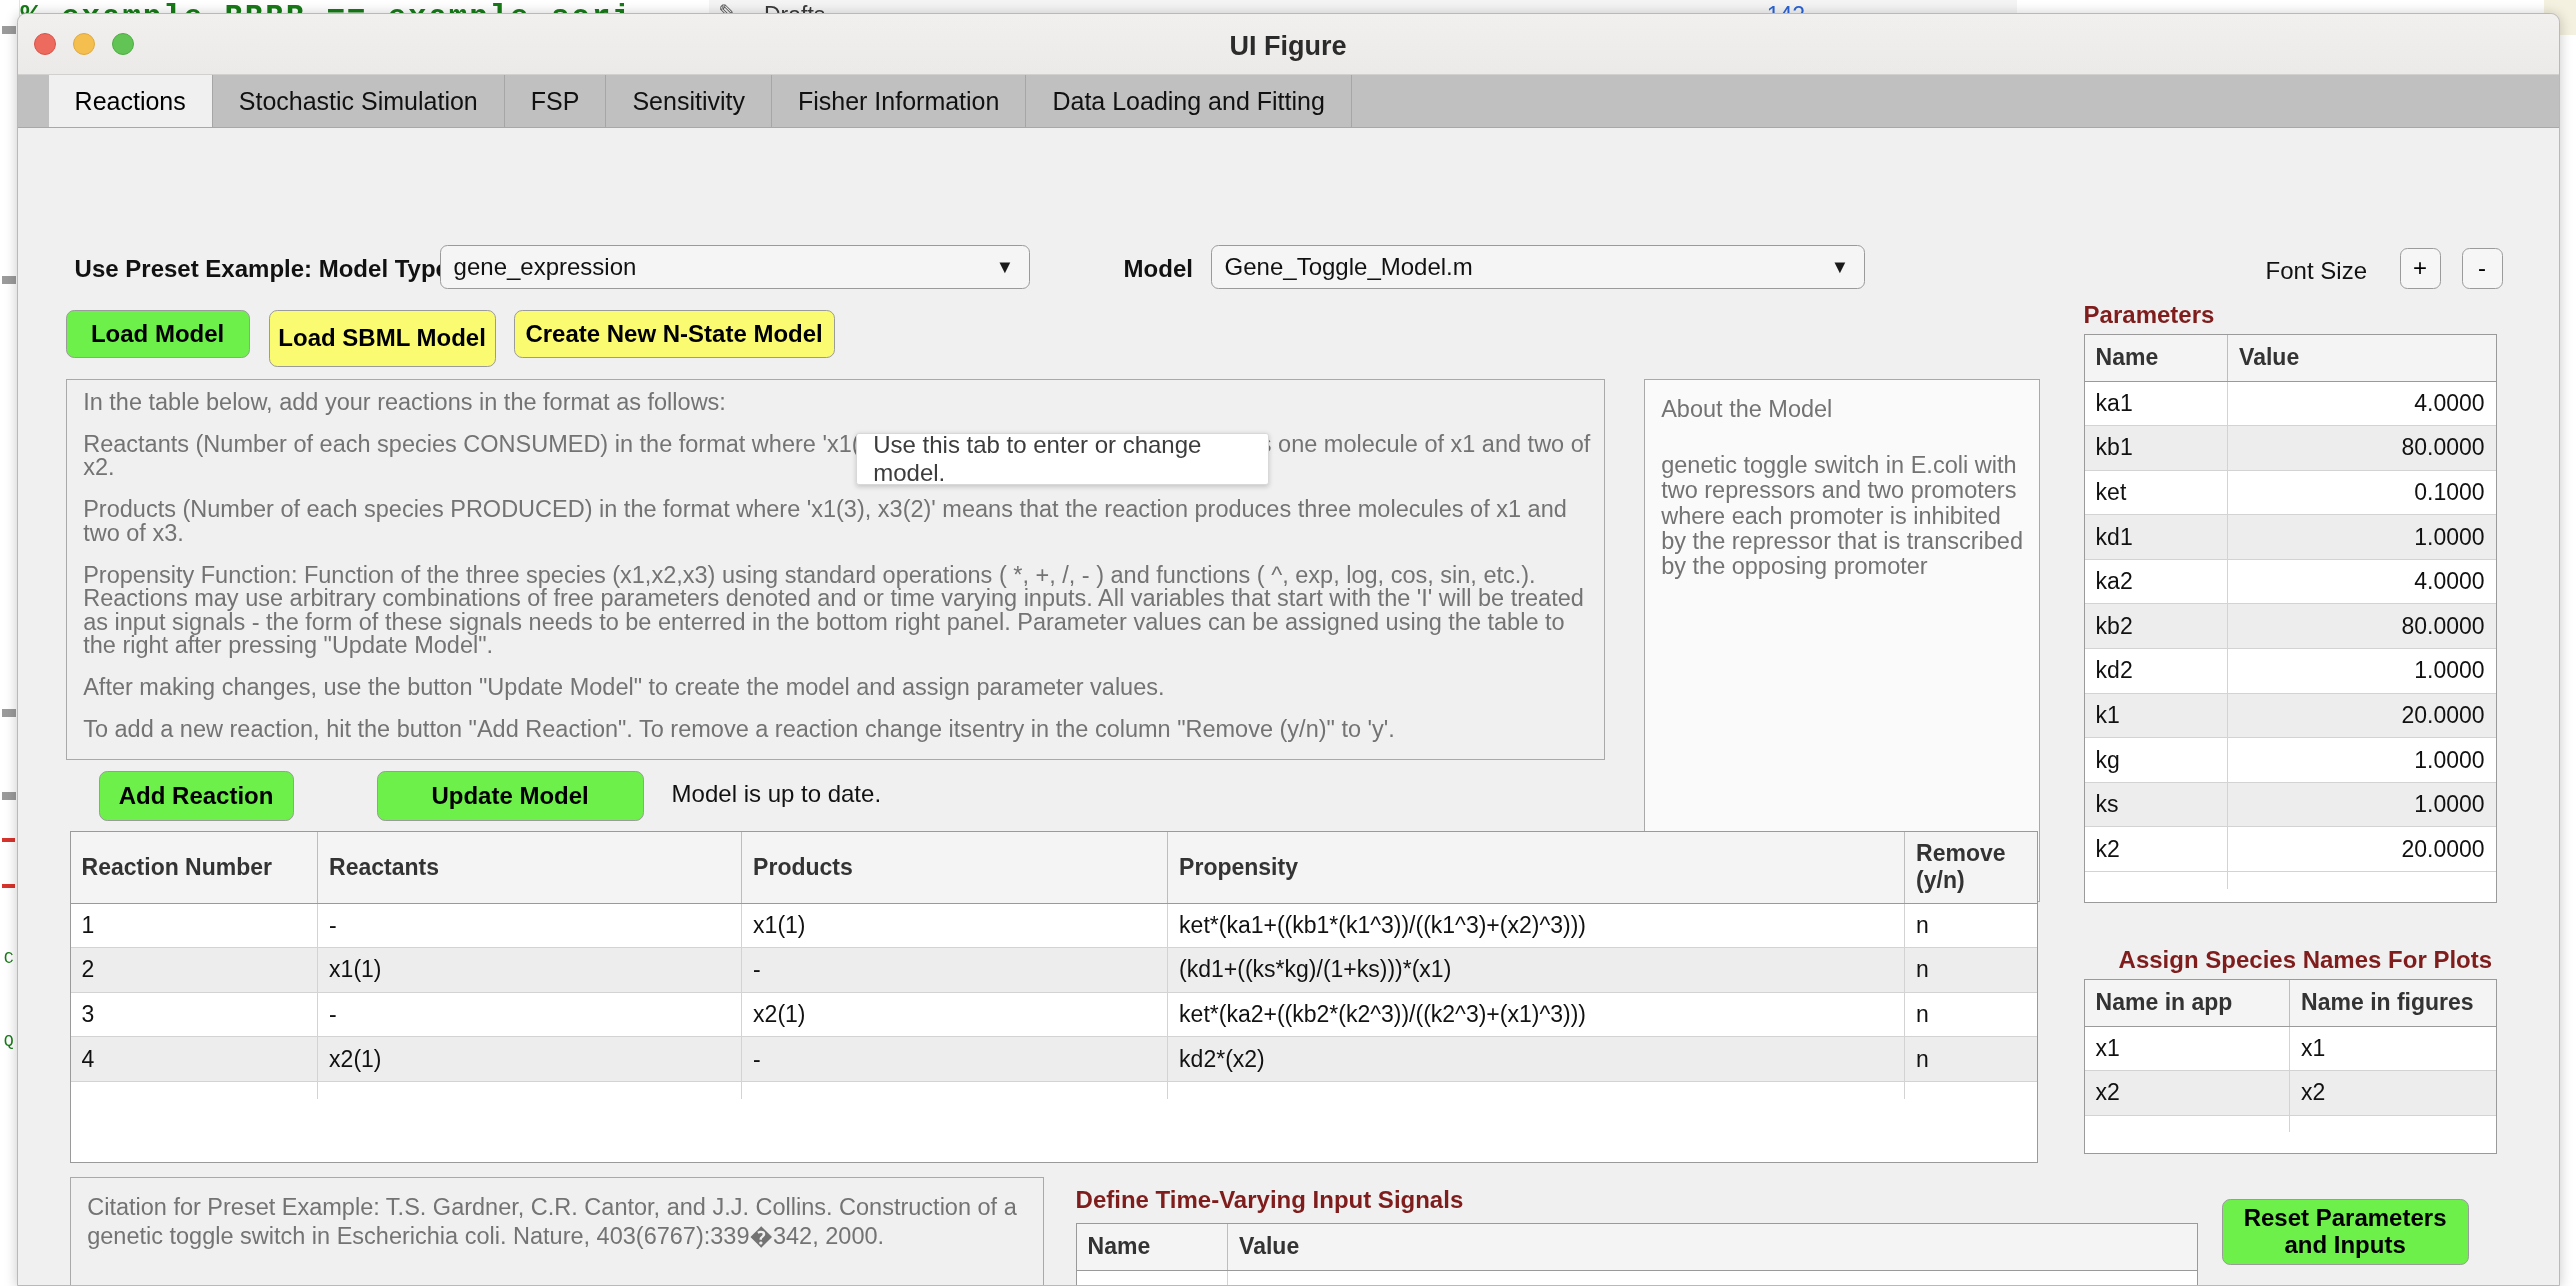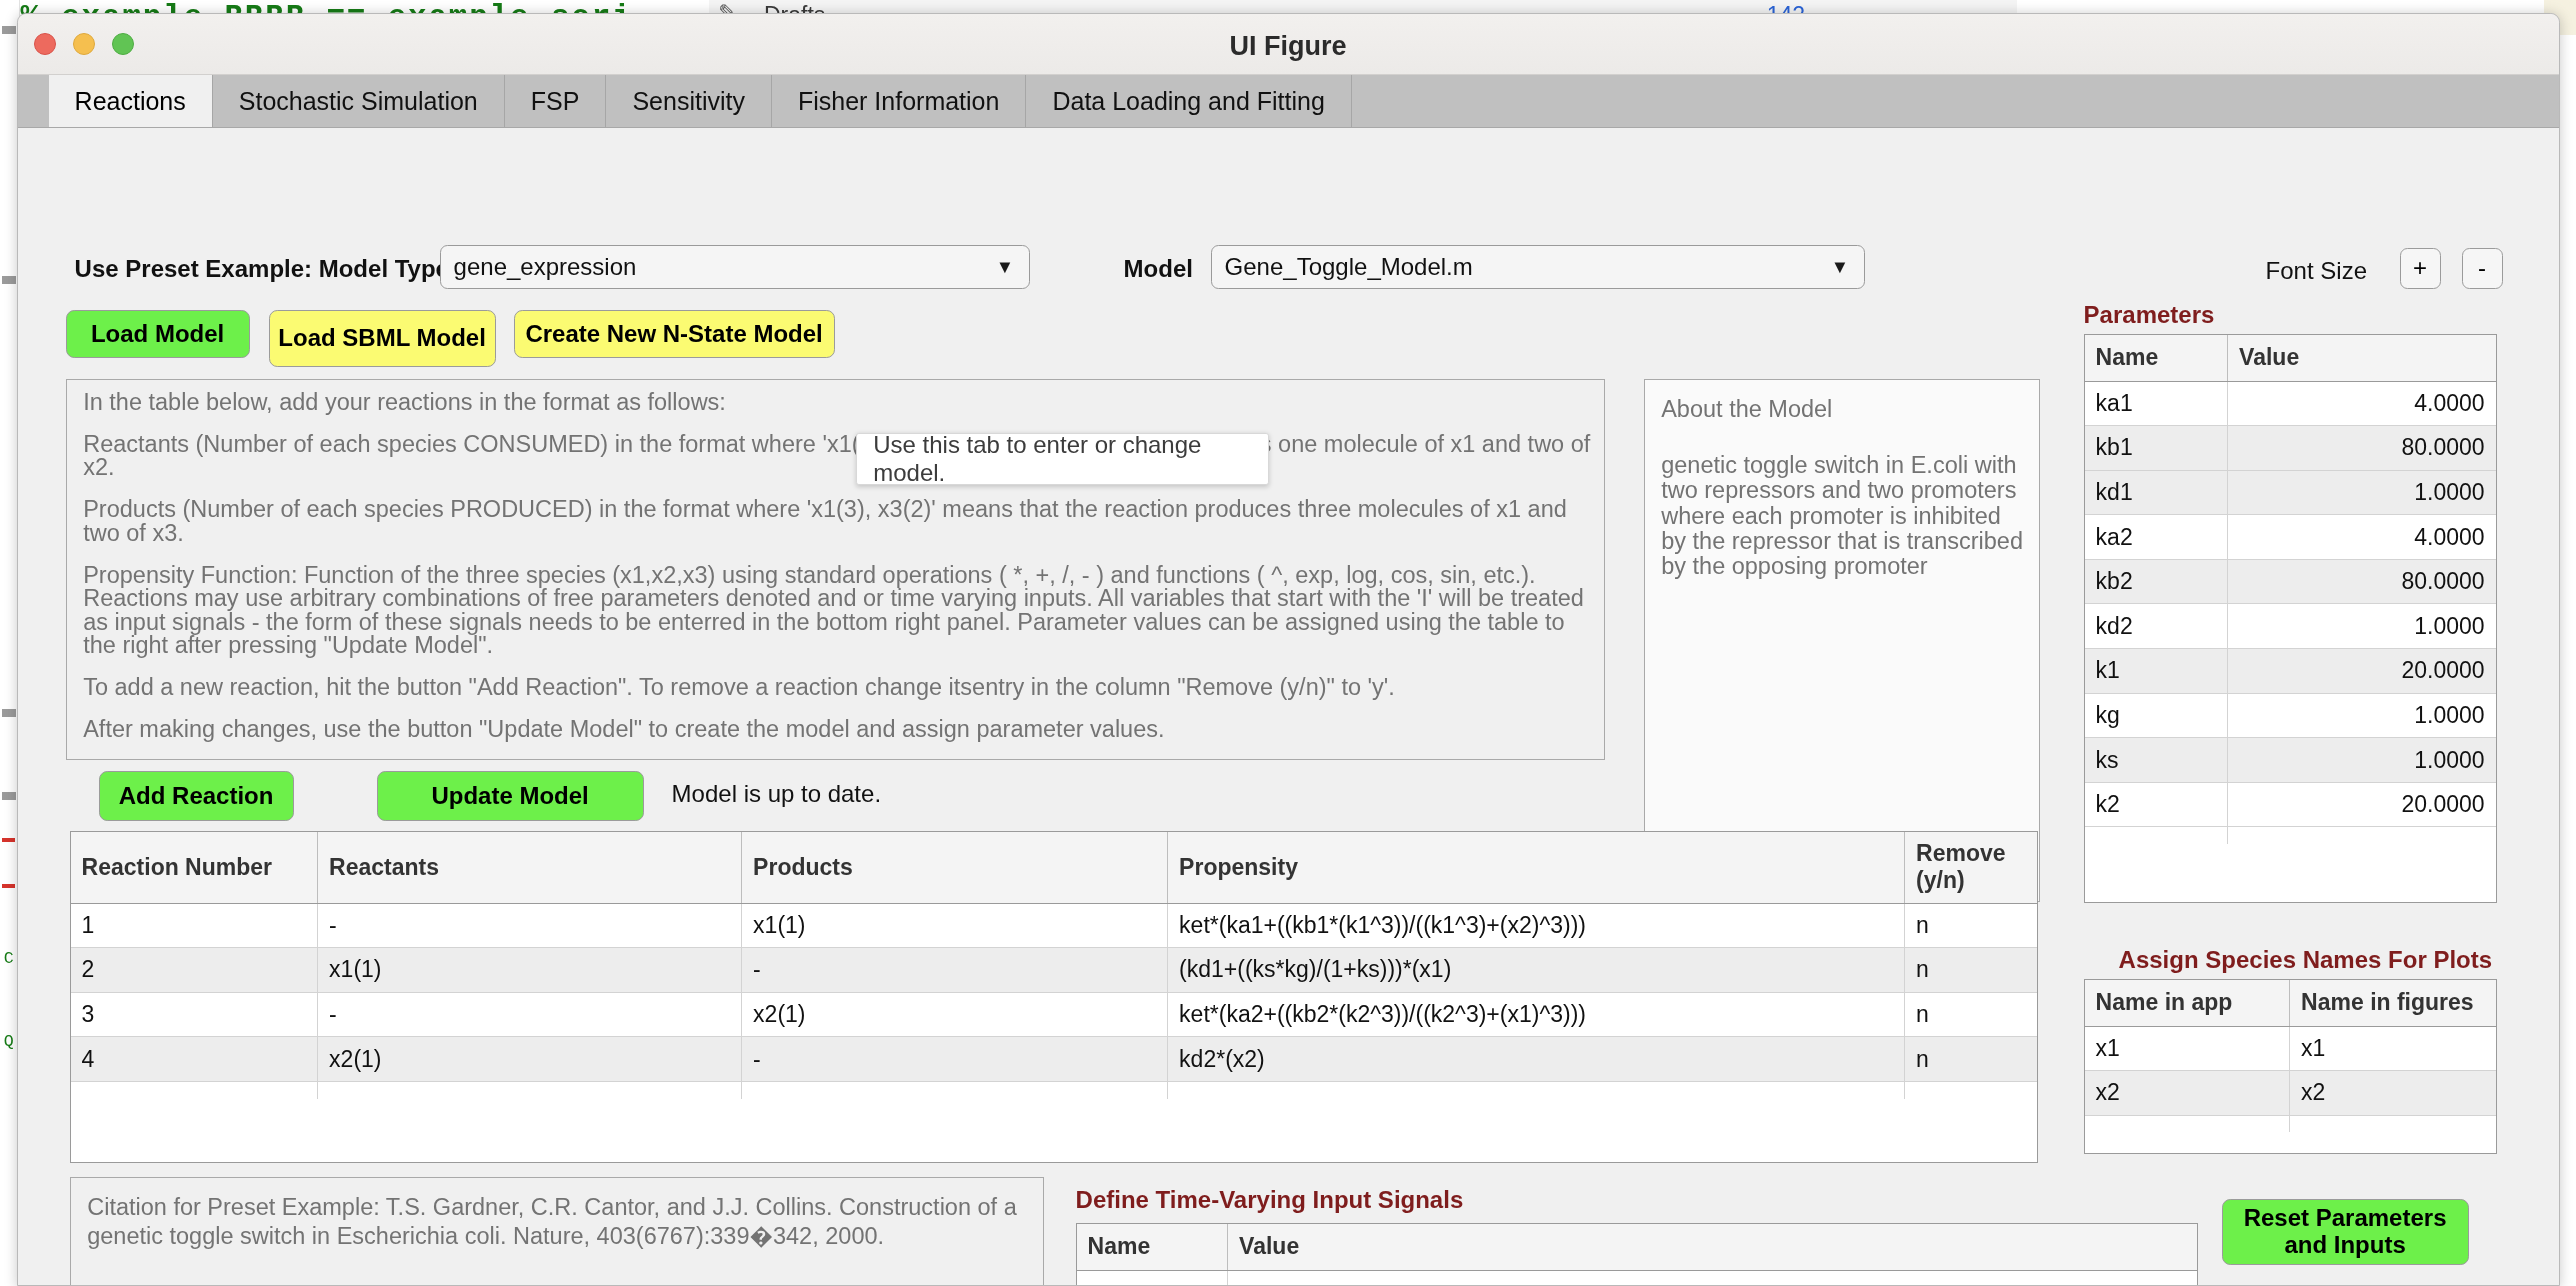"ket" tr { html: none -> <tr> <td>ket</td> <td>0.1000</td> </tr> }
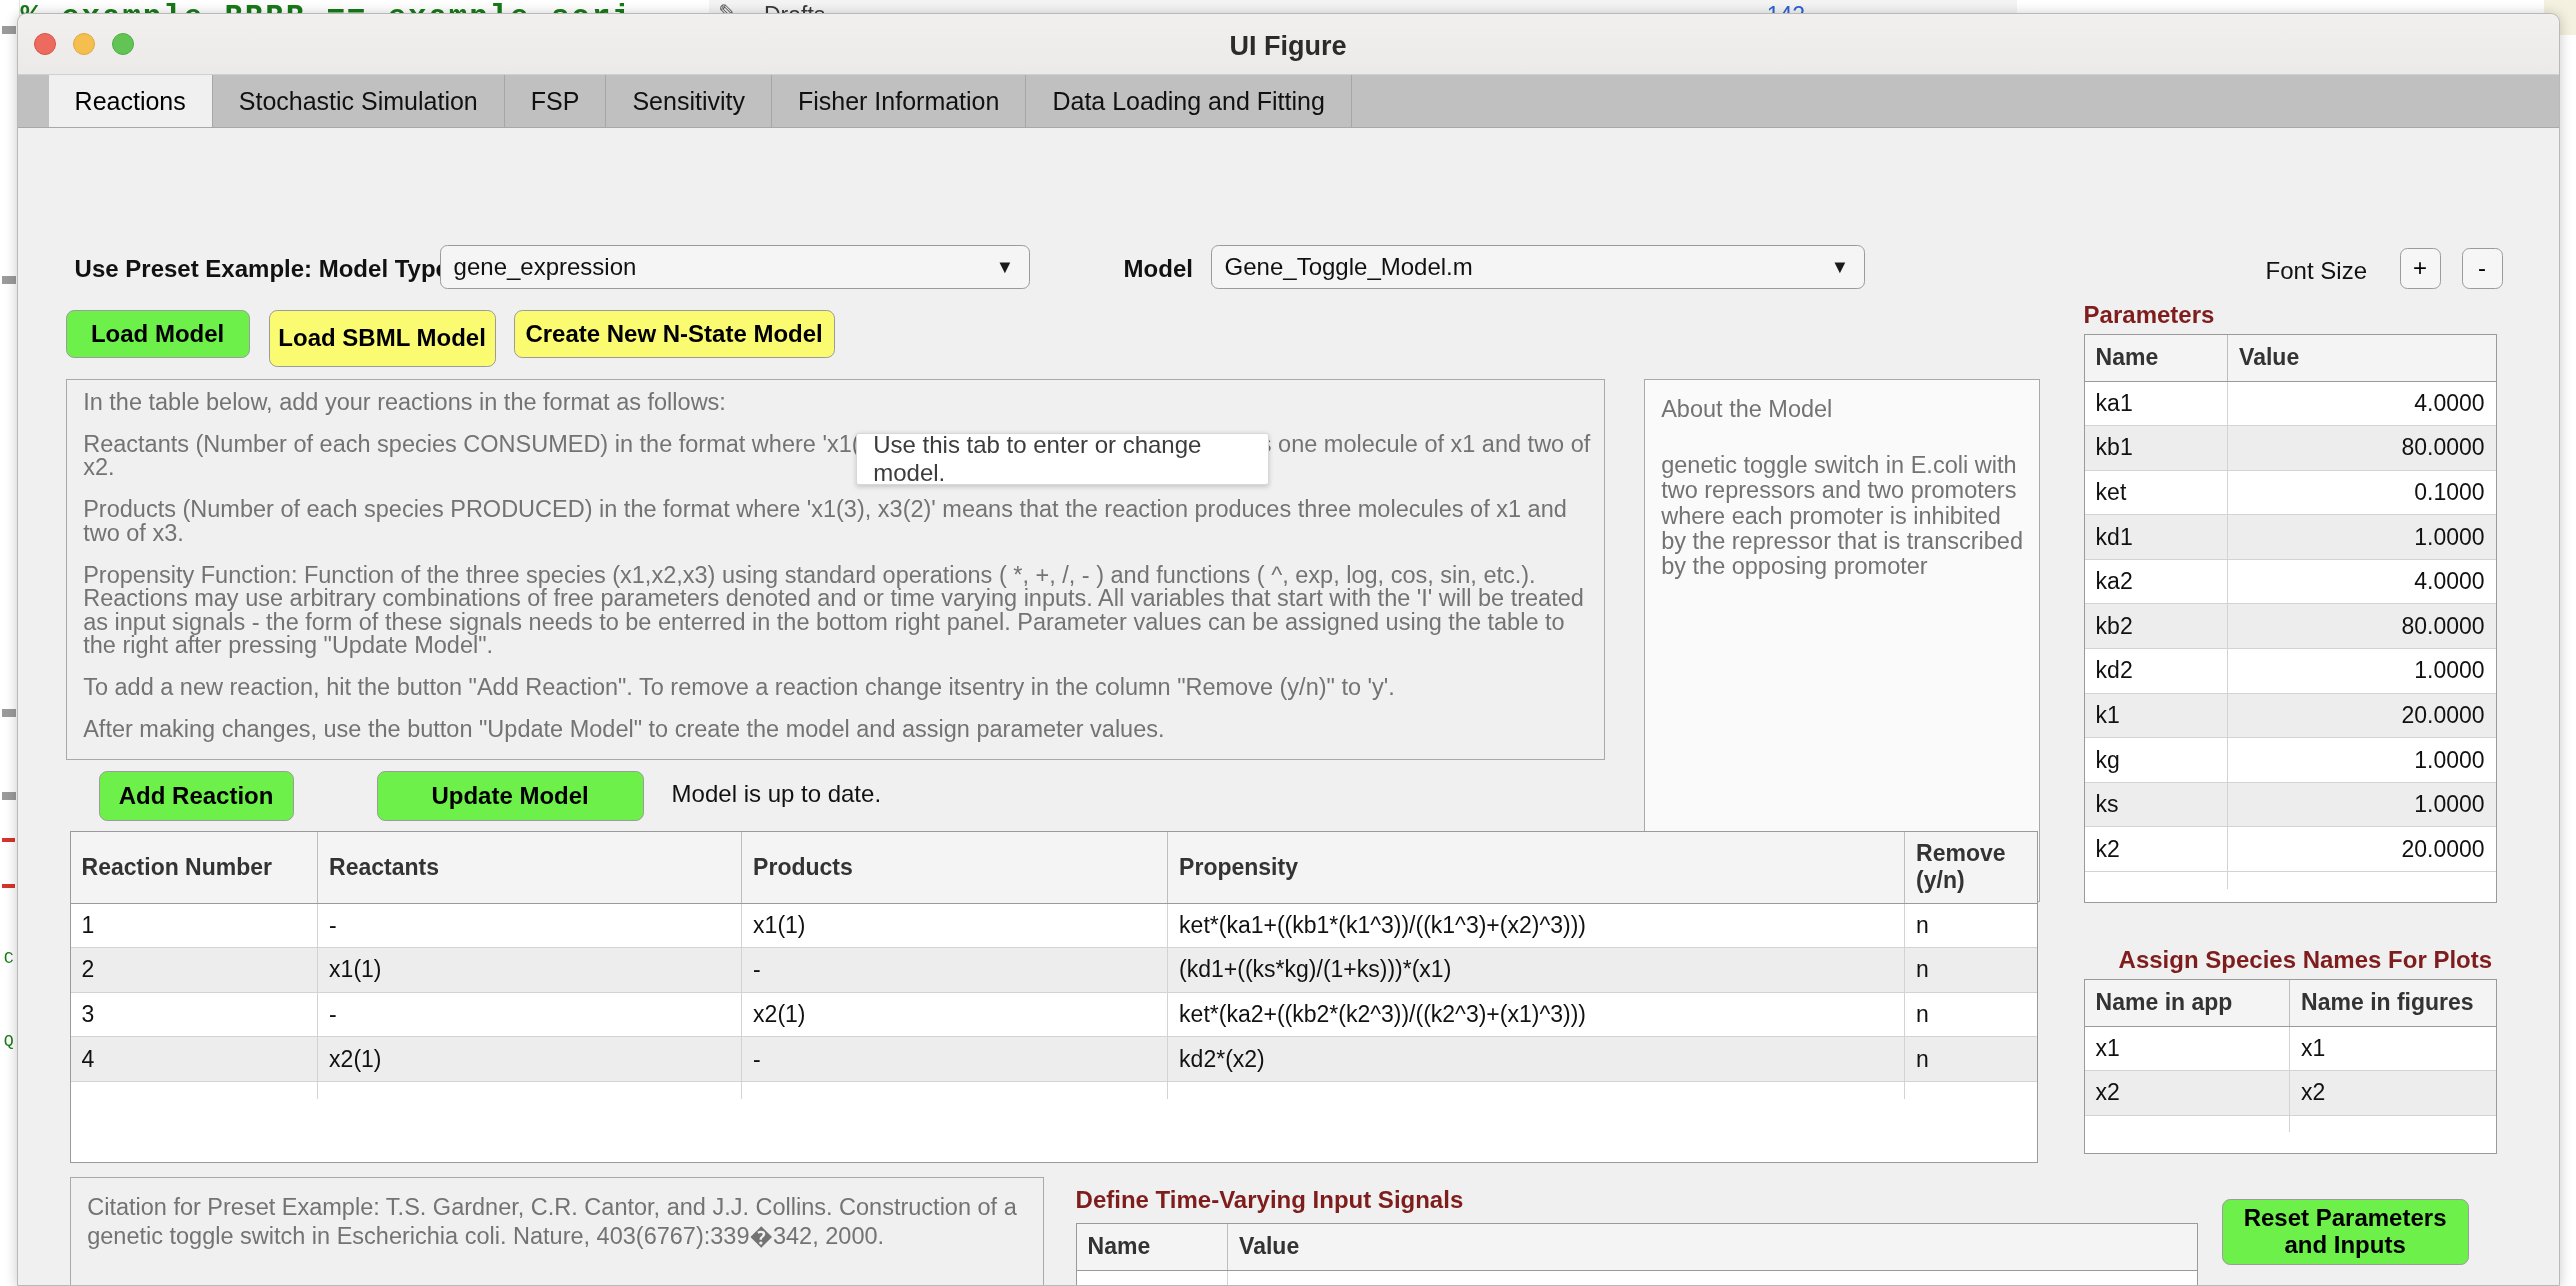"To add a new reaction," p { order: before "After making changes, use the" -> after "After making changes, use the" }
